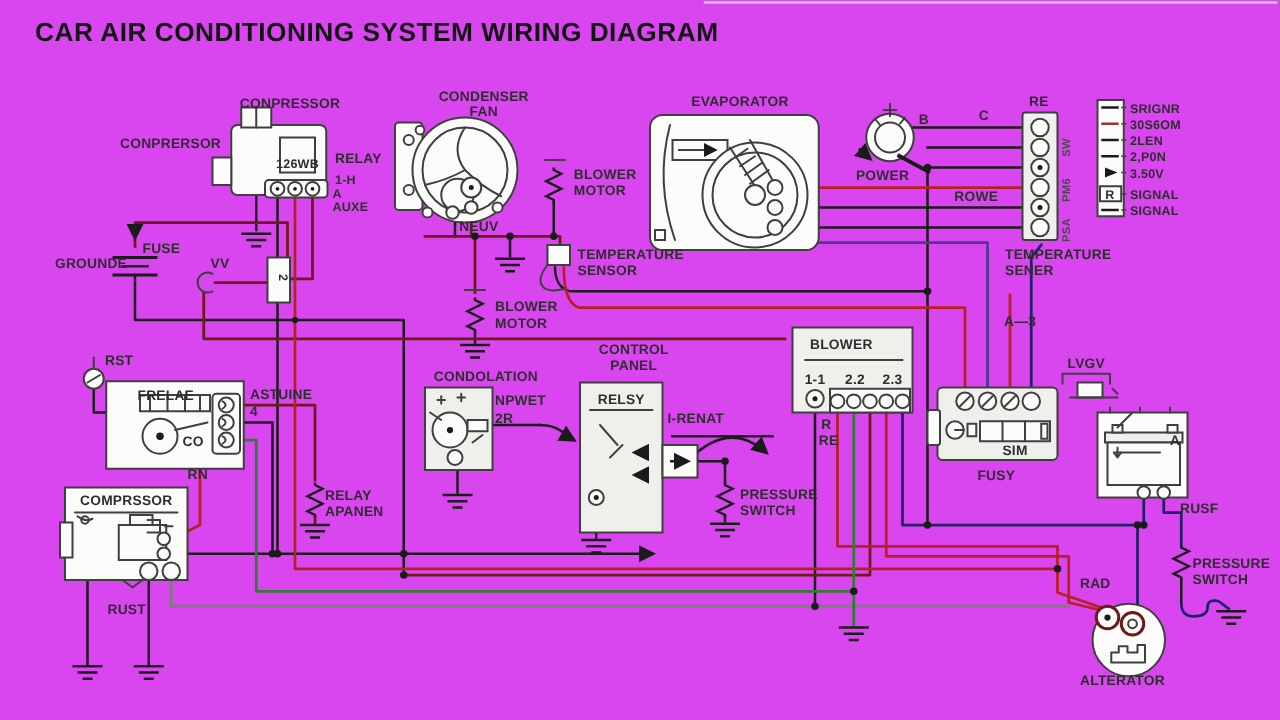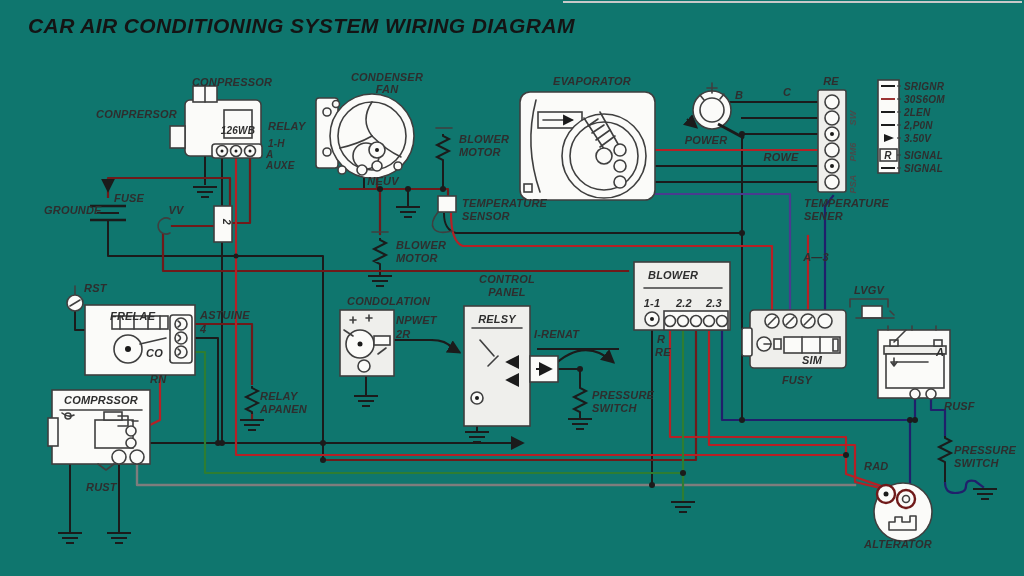"CAR AIR CONDITIONING SYSTEM WIRING" .stage { background: #0f766e -> #d946ef; font-style: italic -> none }
